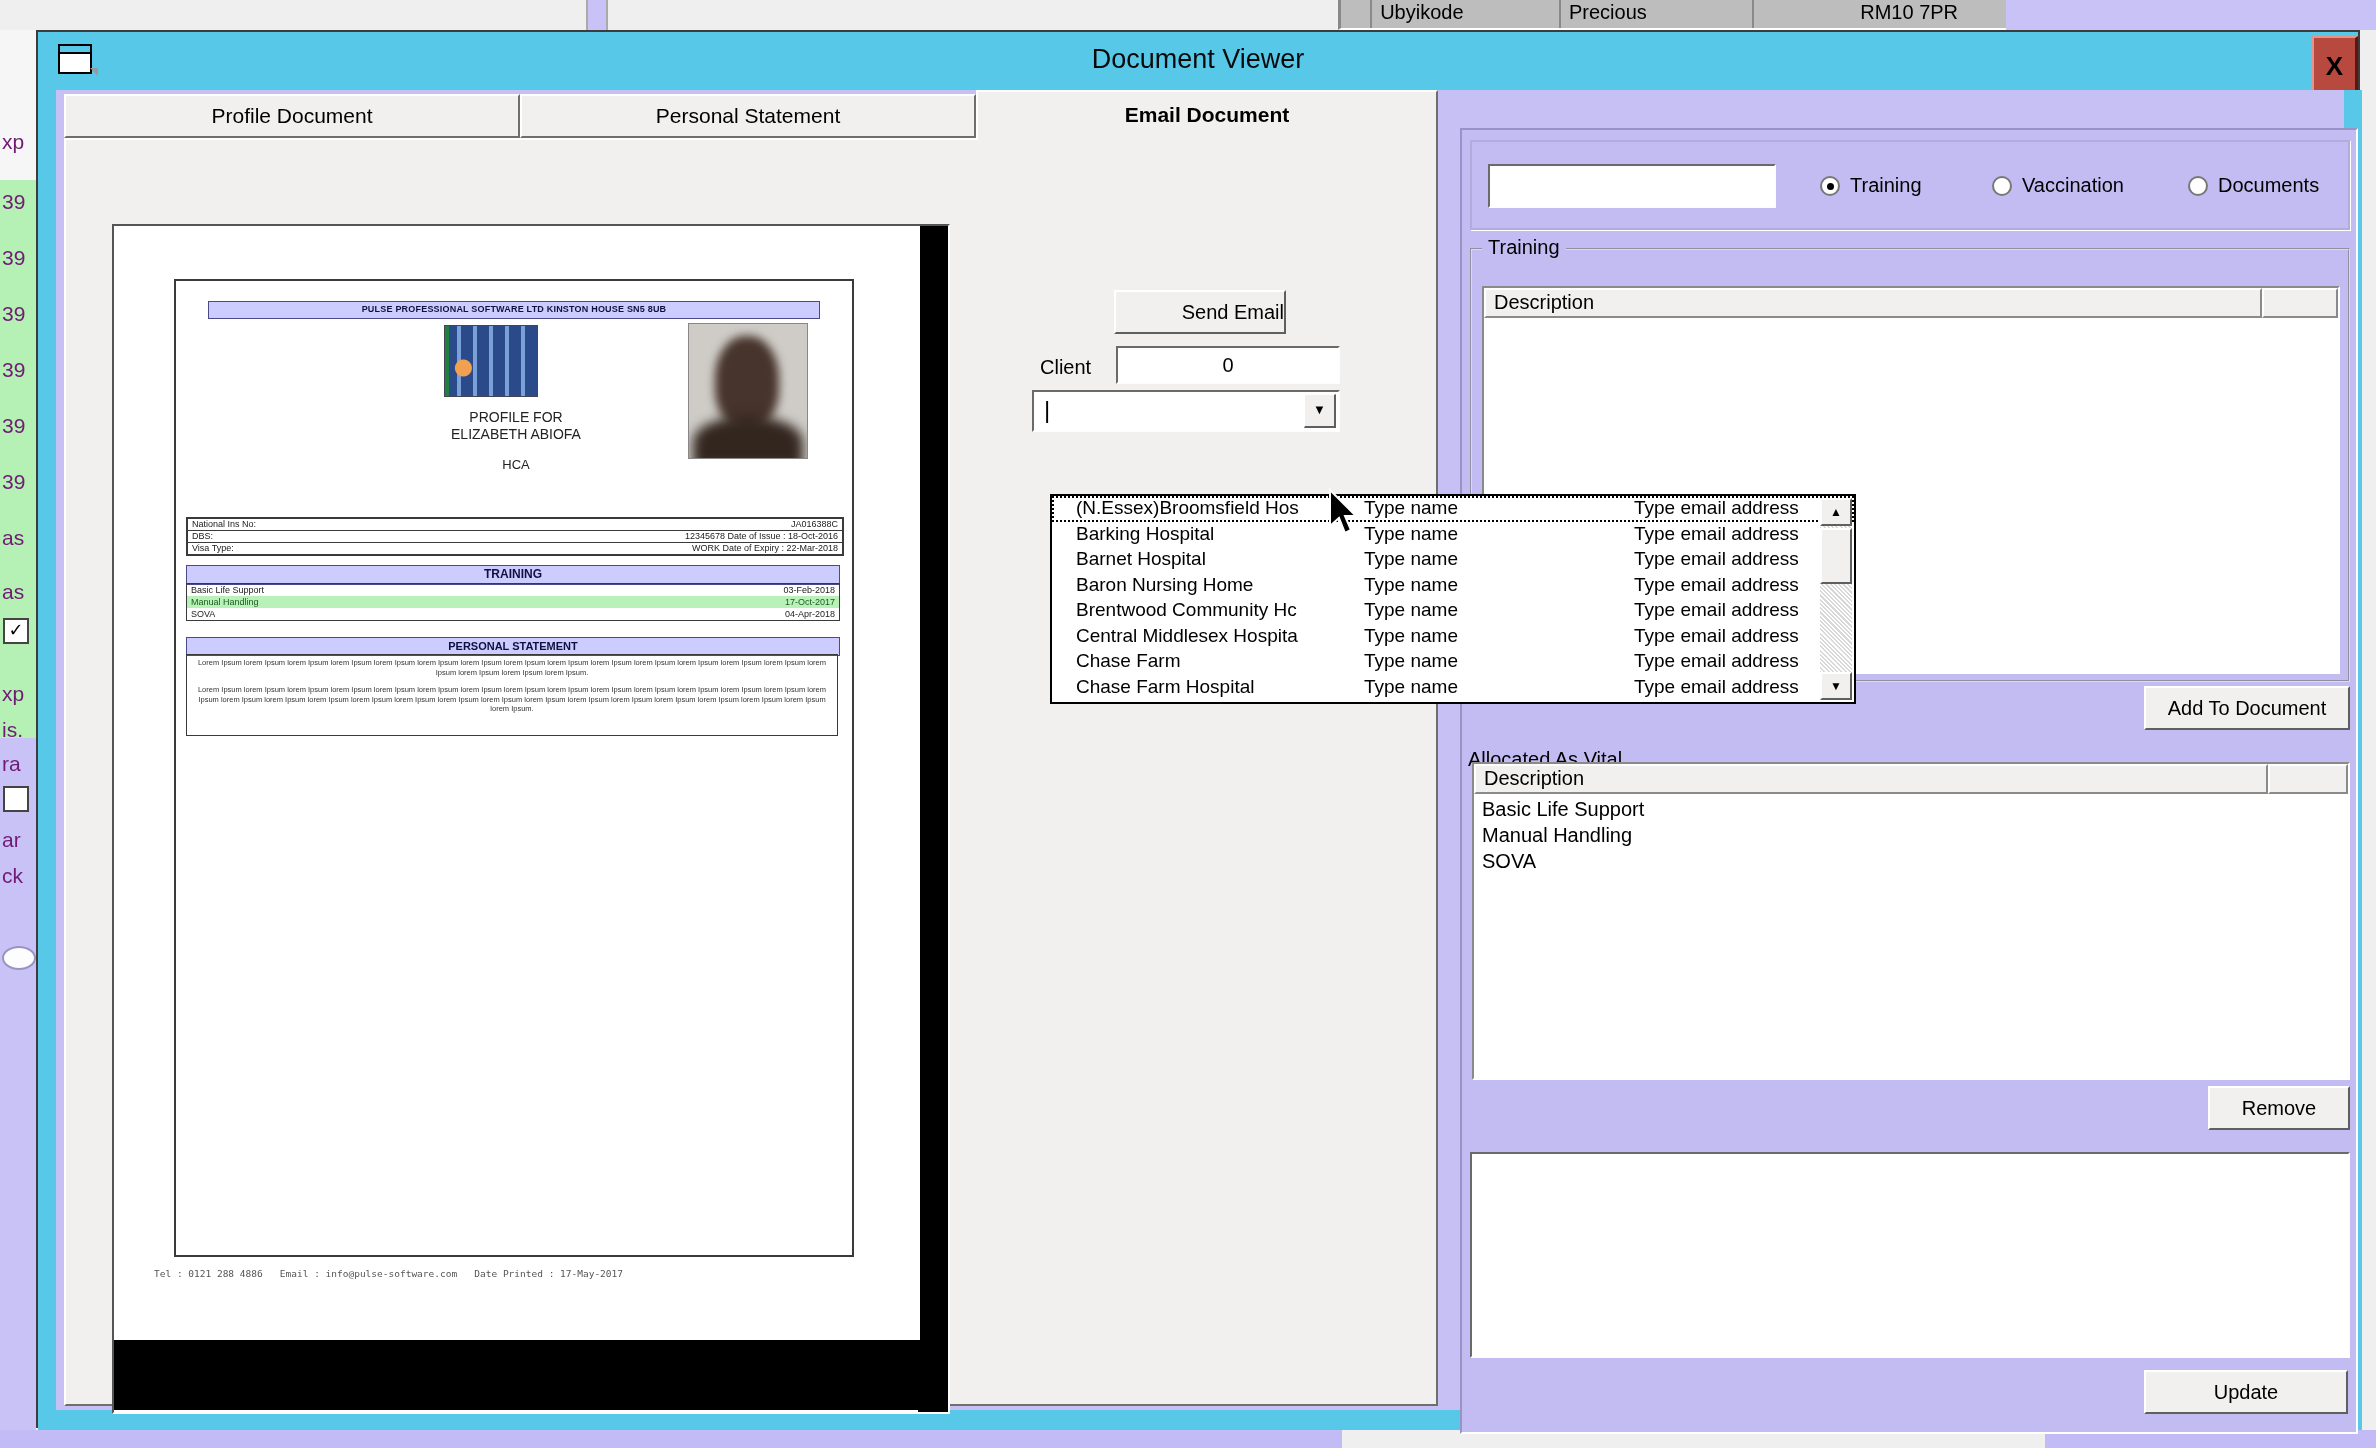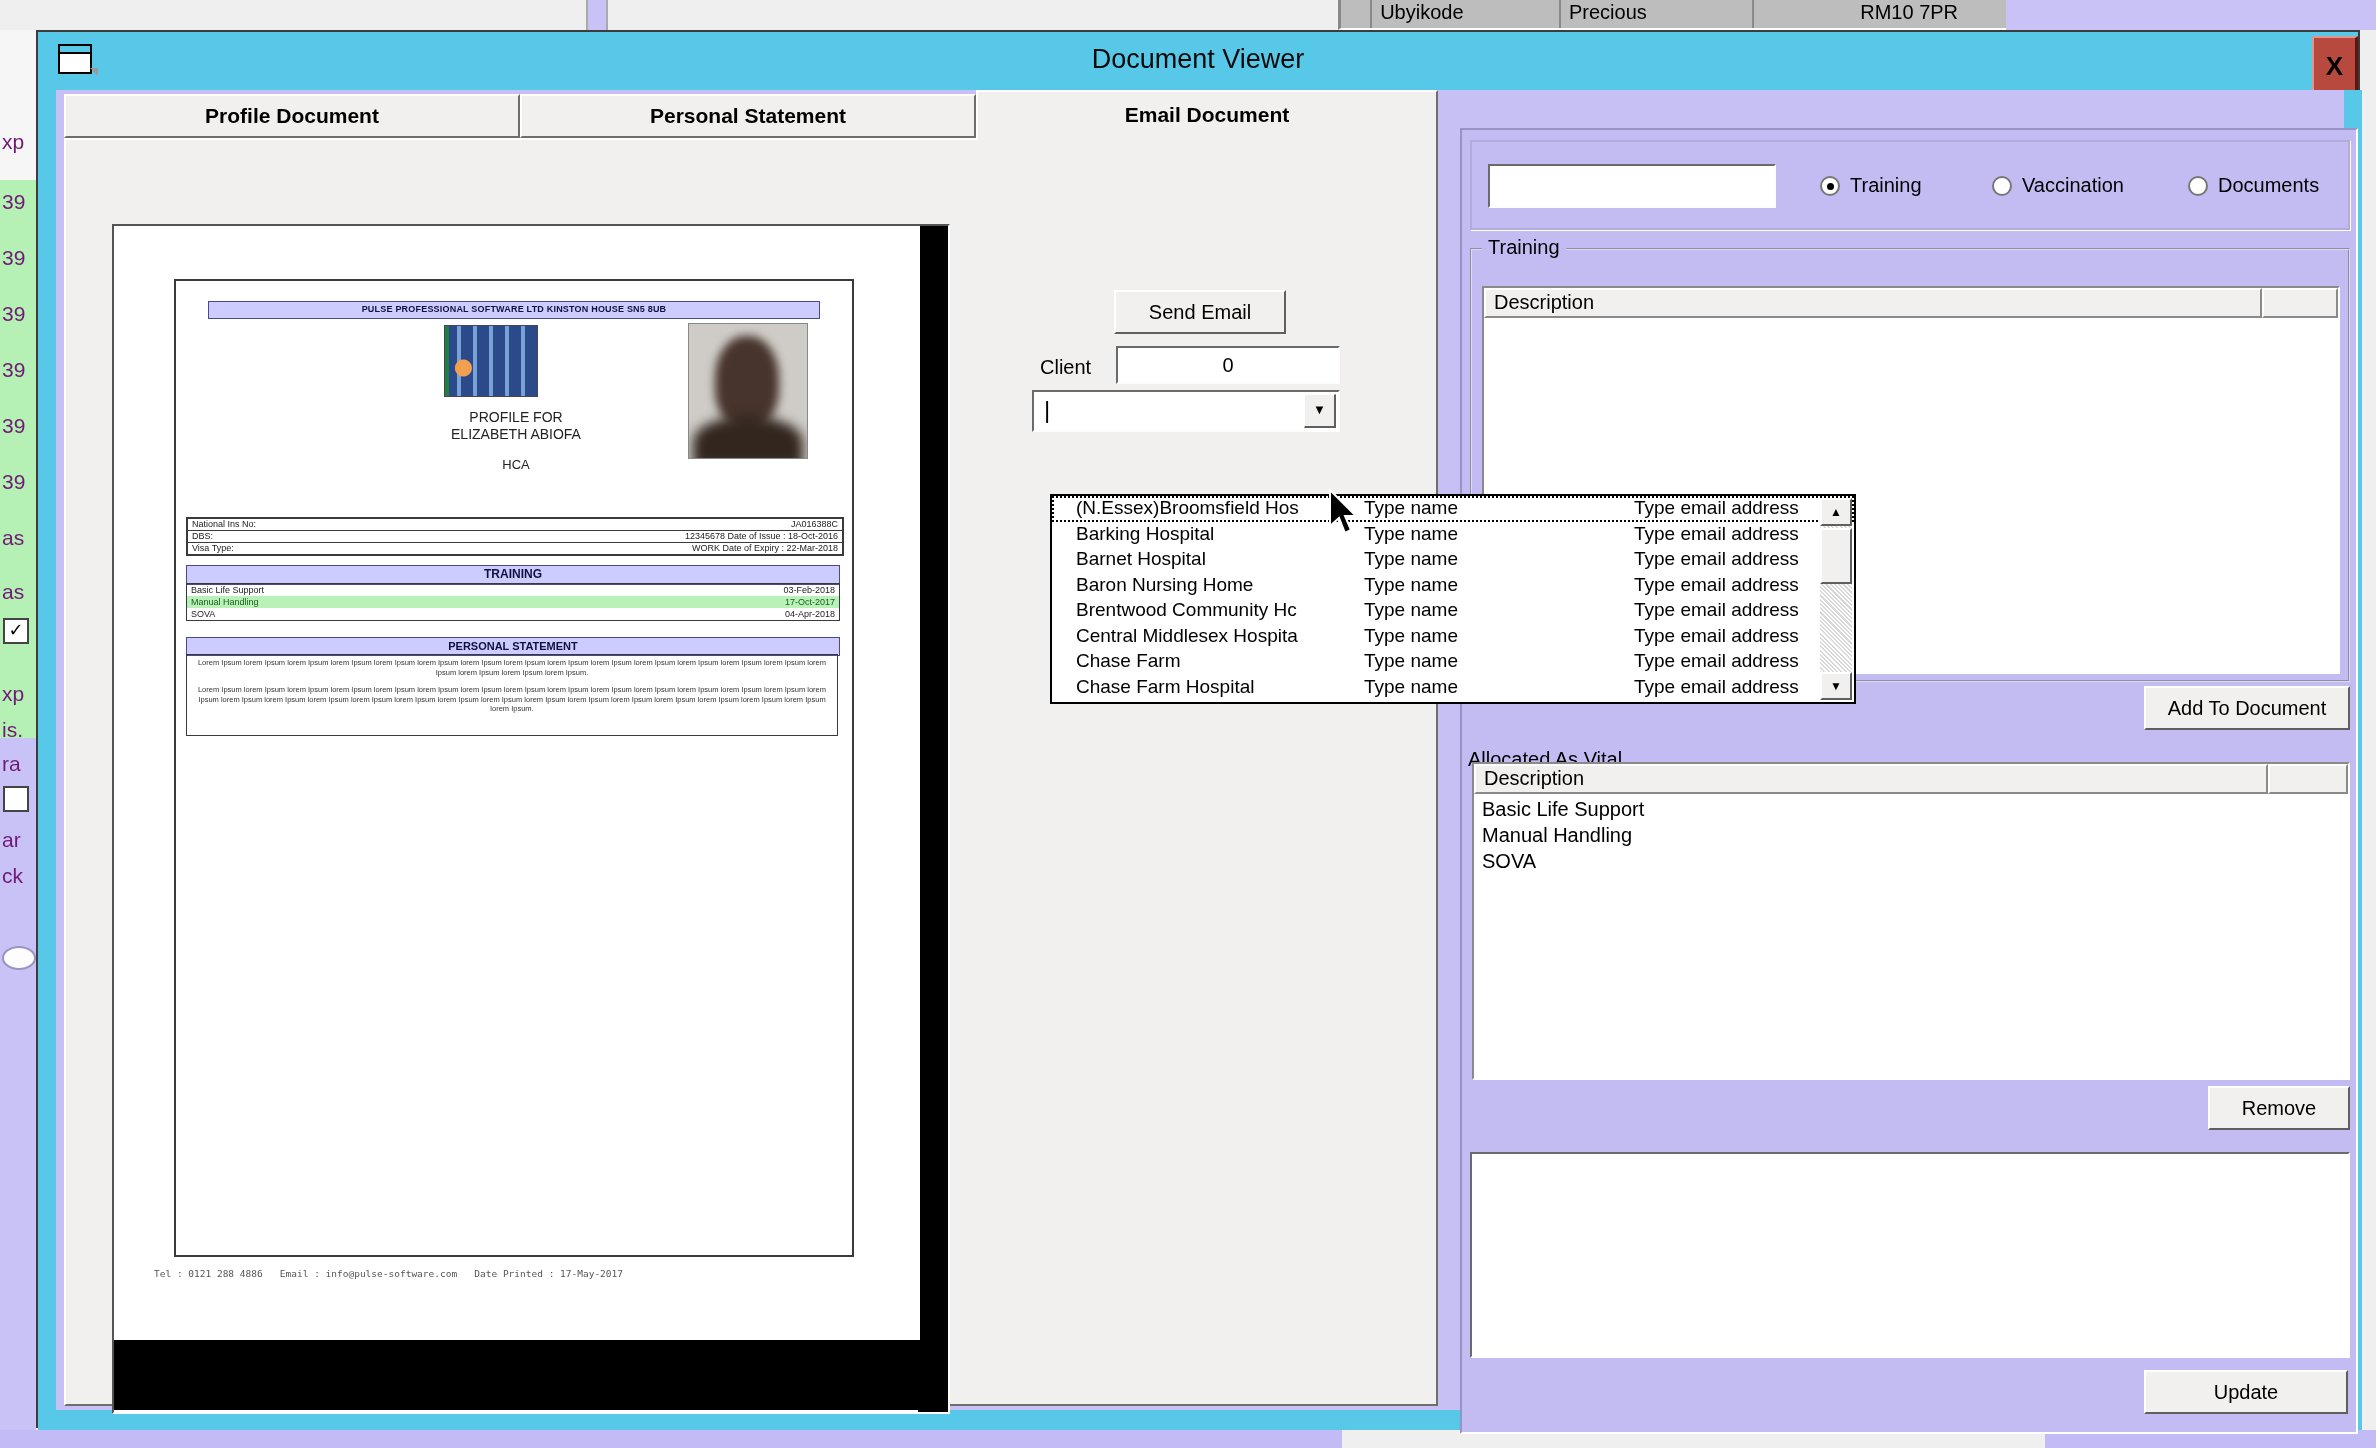"Profile Document" .tab { font-weight: bold -> none }
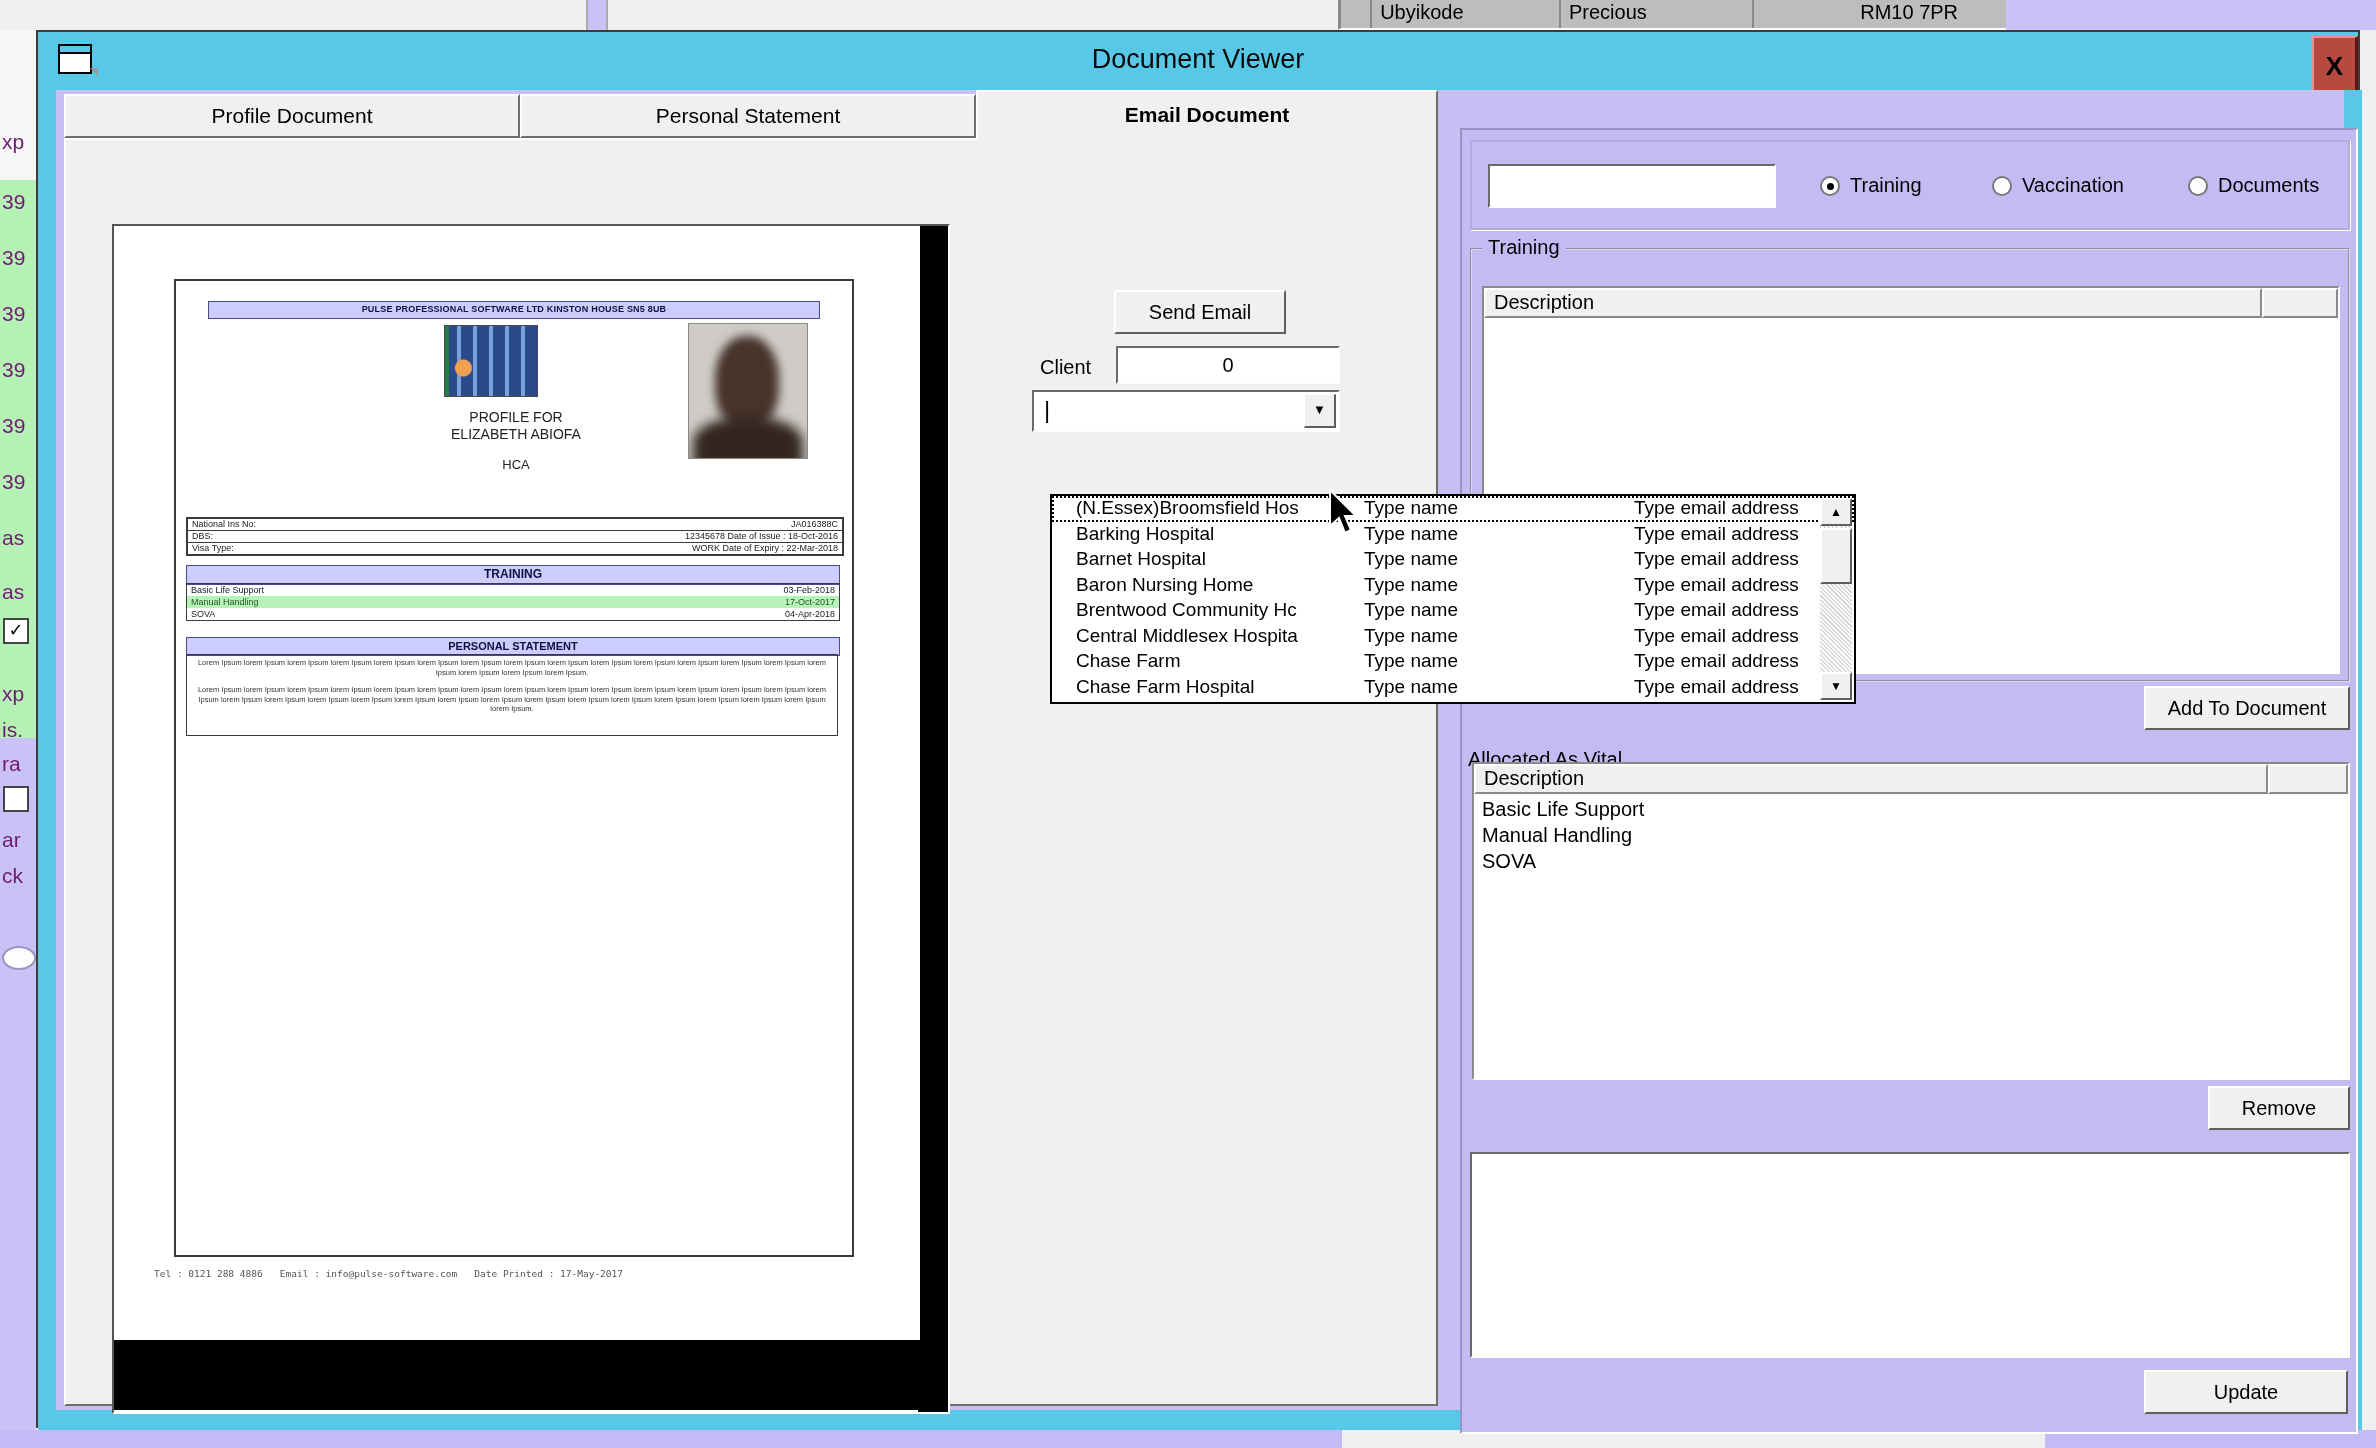"Send Email" div.abs { text-align: none -> right }
